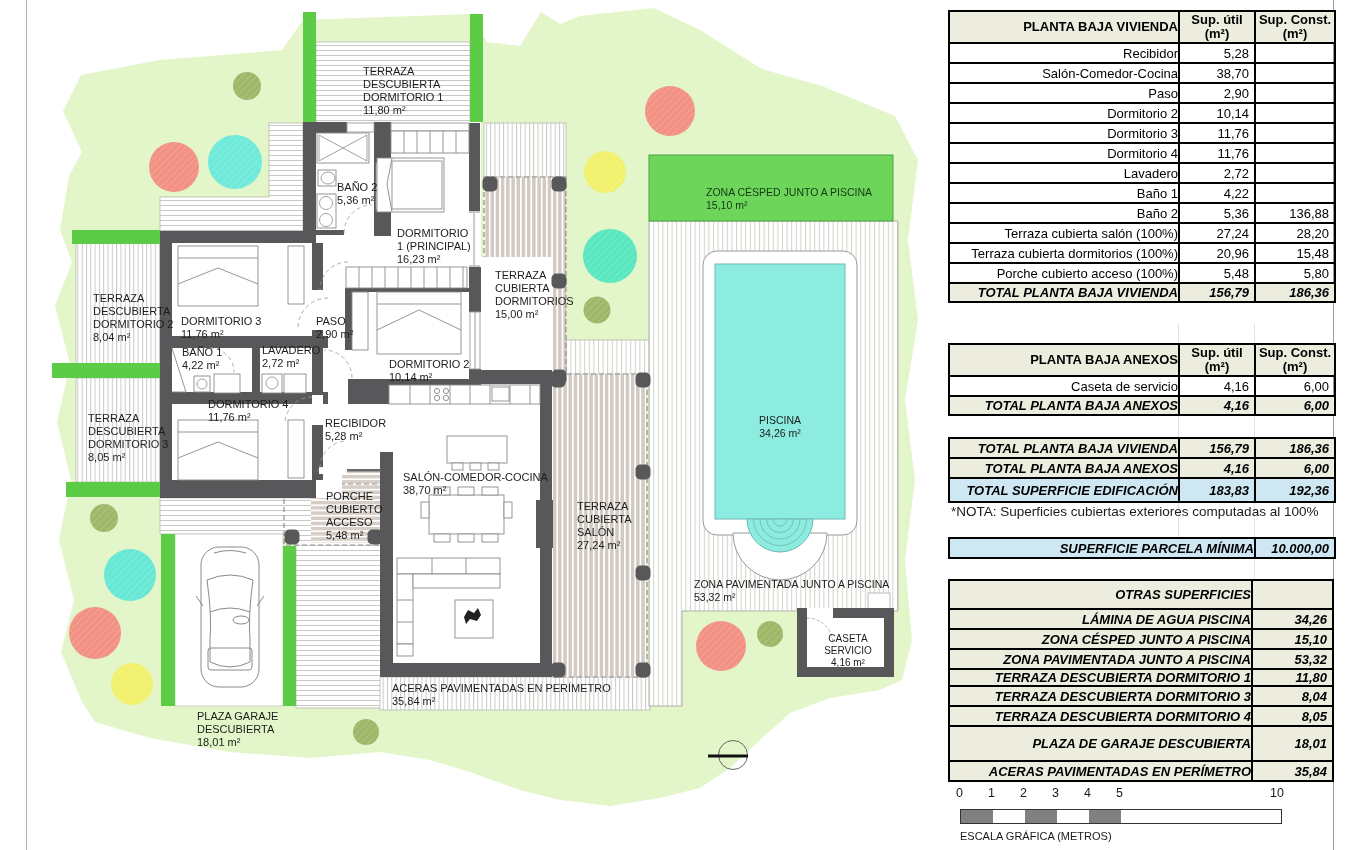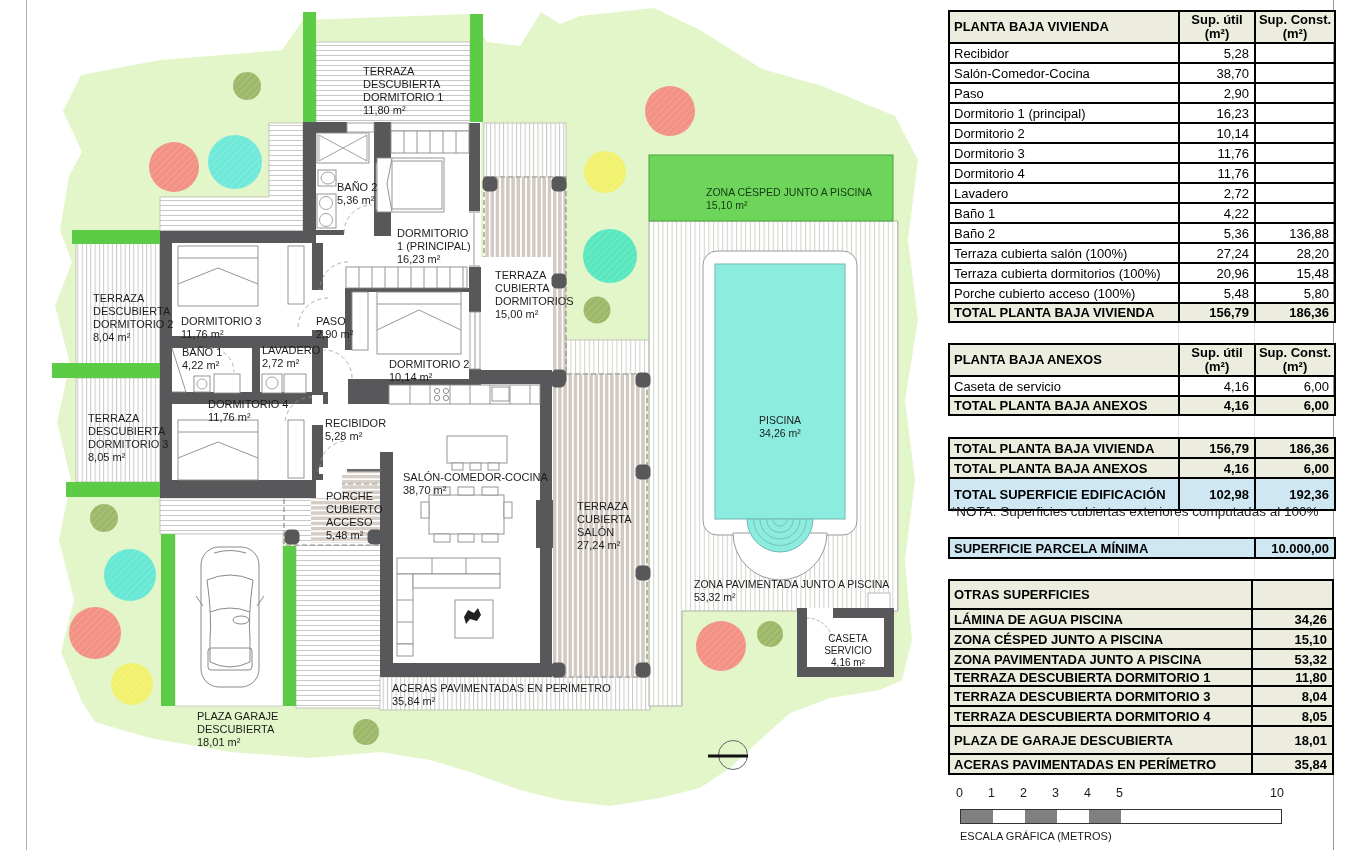"PLANTA BAJA VIVIENDA" .lab { text-align: left -> right }
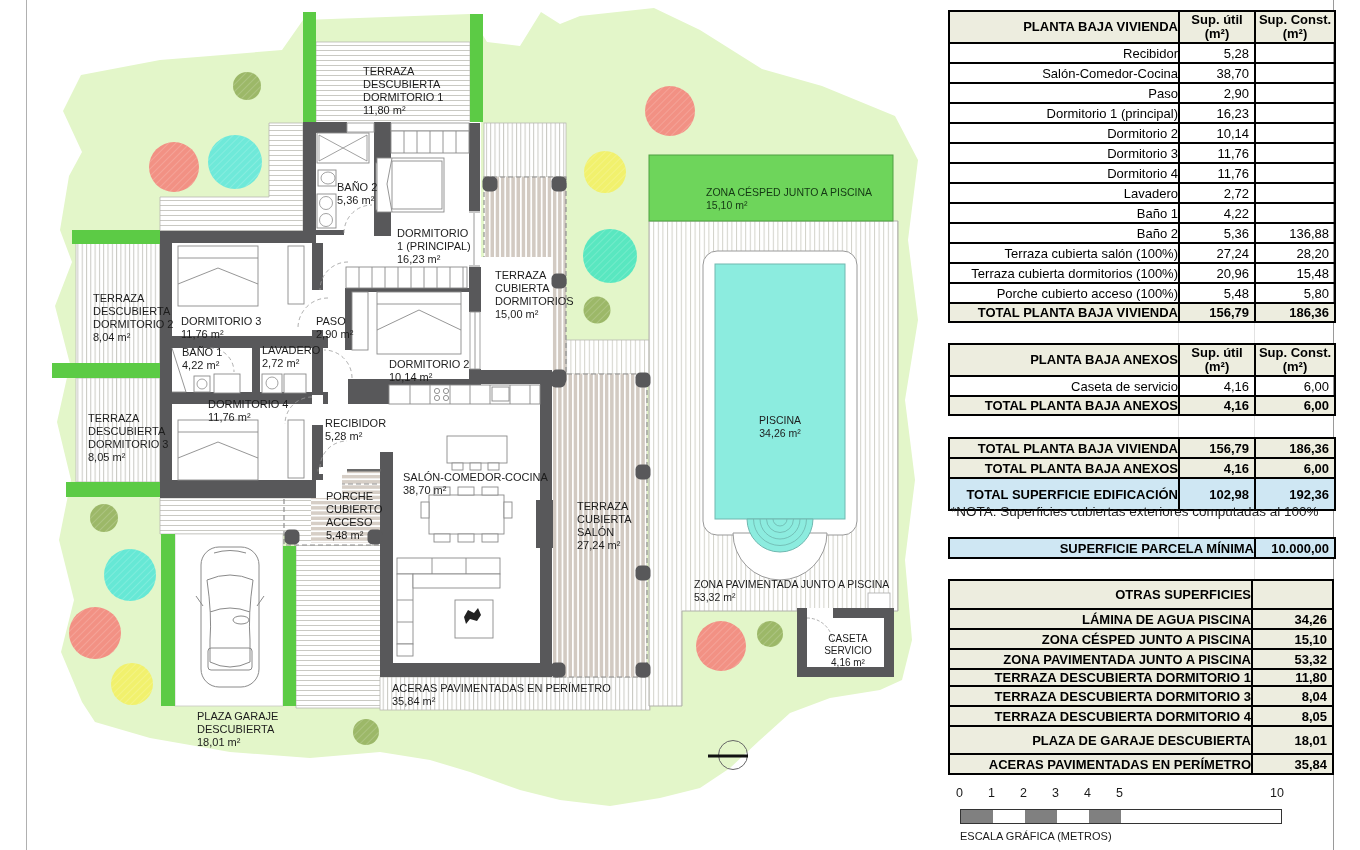"Dormitorio 1 (principal)" tr { html: <tr> <td>Dormitorio 1 (principal)</td> <td>16,23</td> <td></td> </tr> -> none }
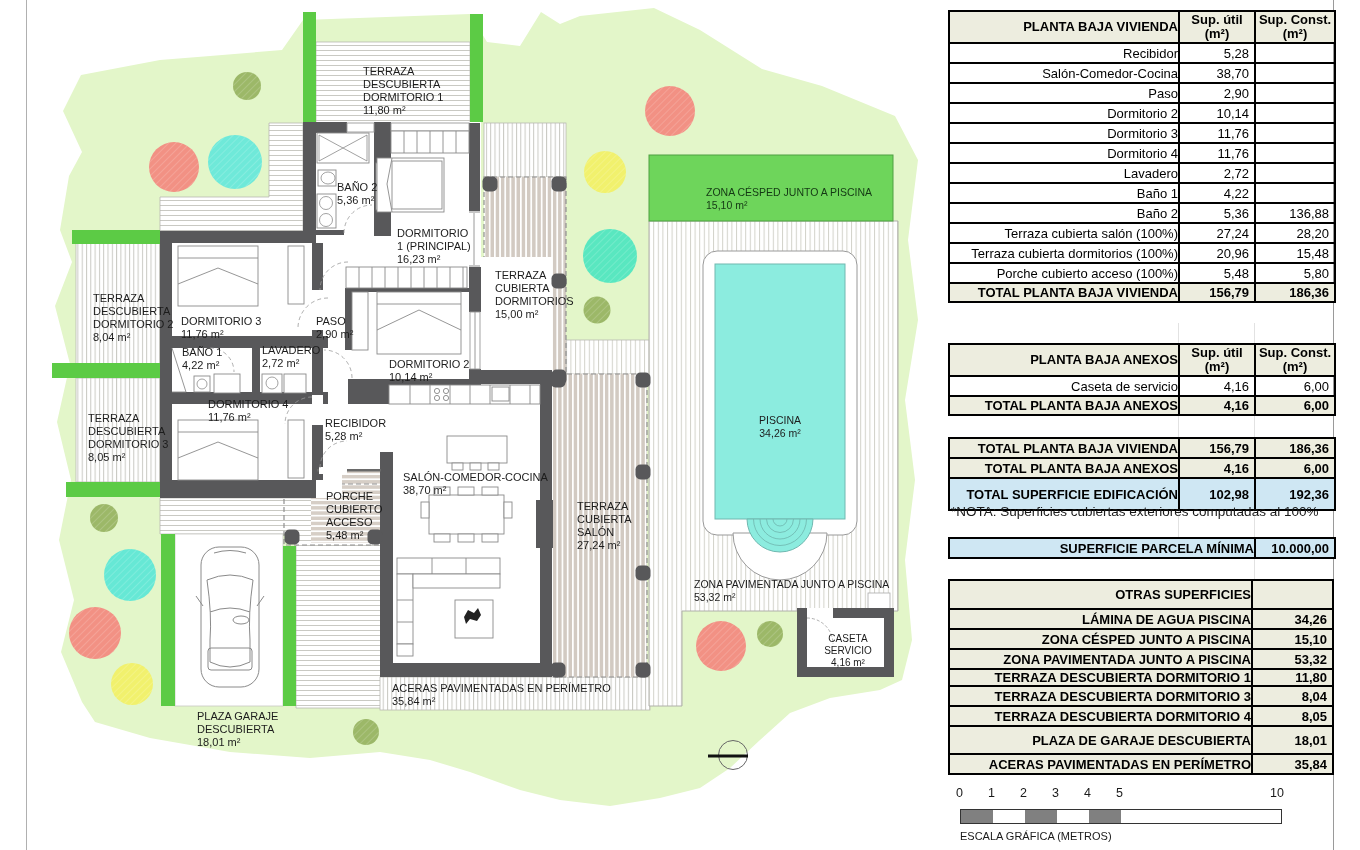"TOTAL PLANTA BAJA VIVIENDA" .b { font-style: none -> italic }
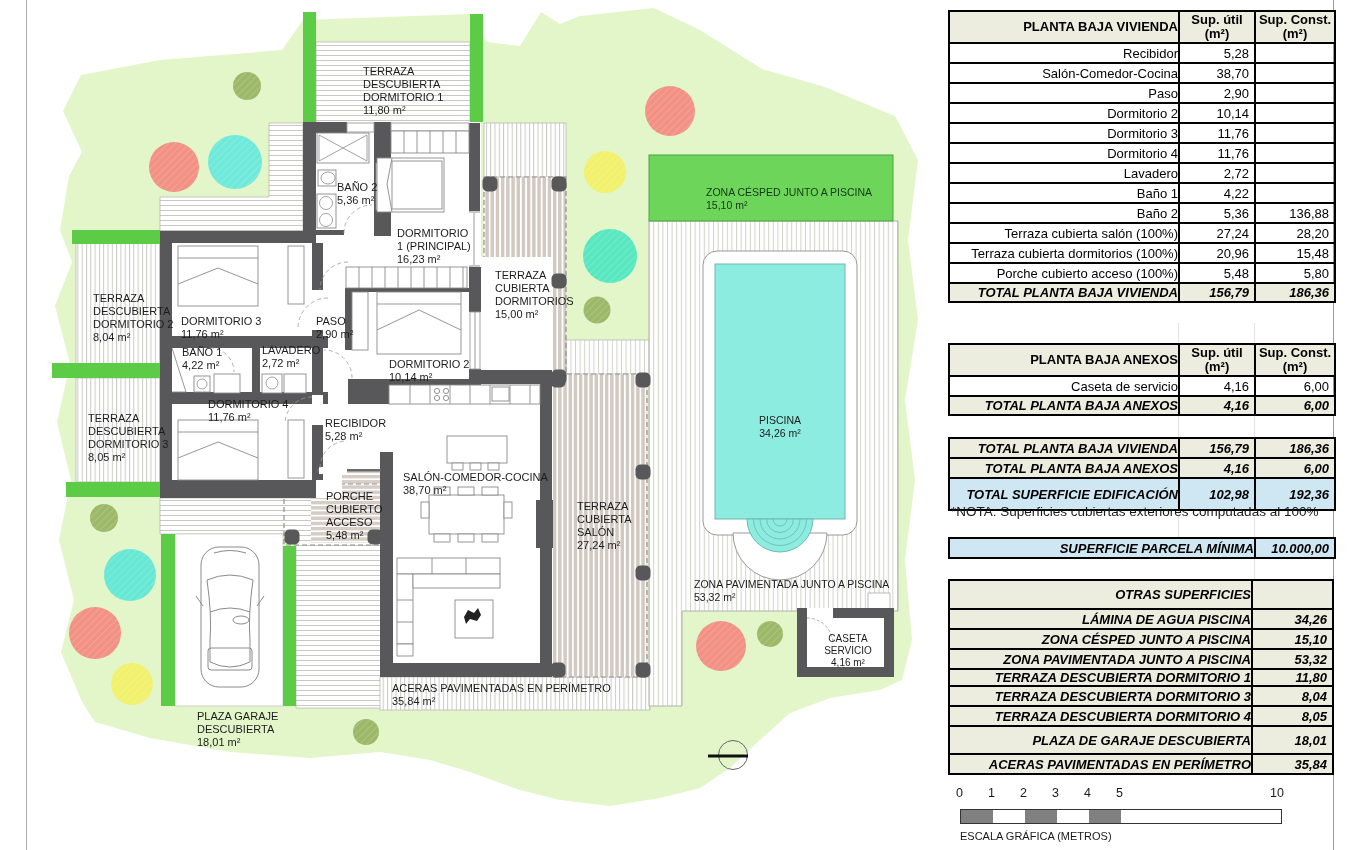"TOTAL SUPERFICIE EDIFICACIÓN" tr { height: 32px -> 24px }
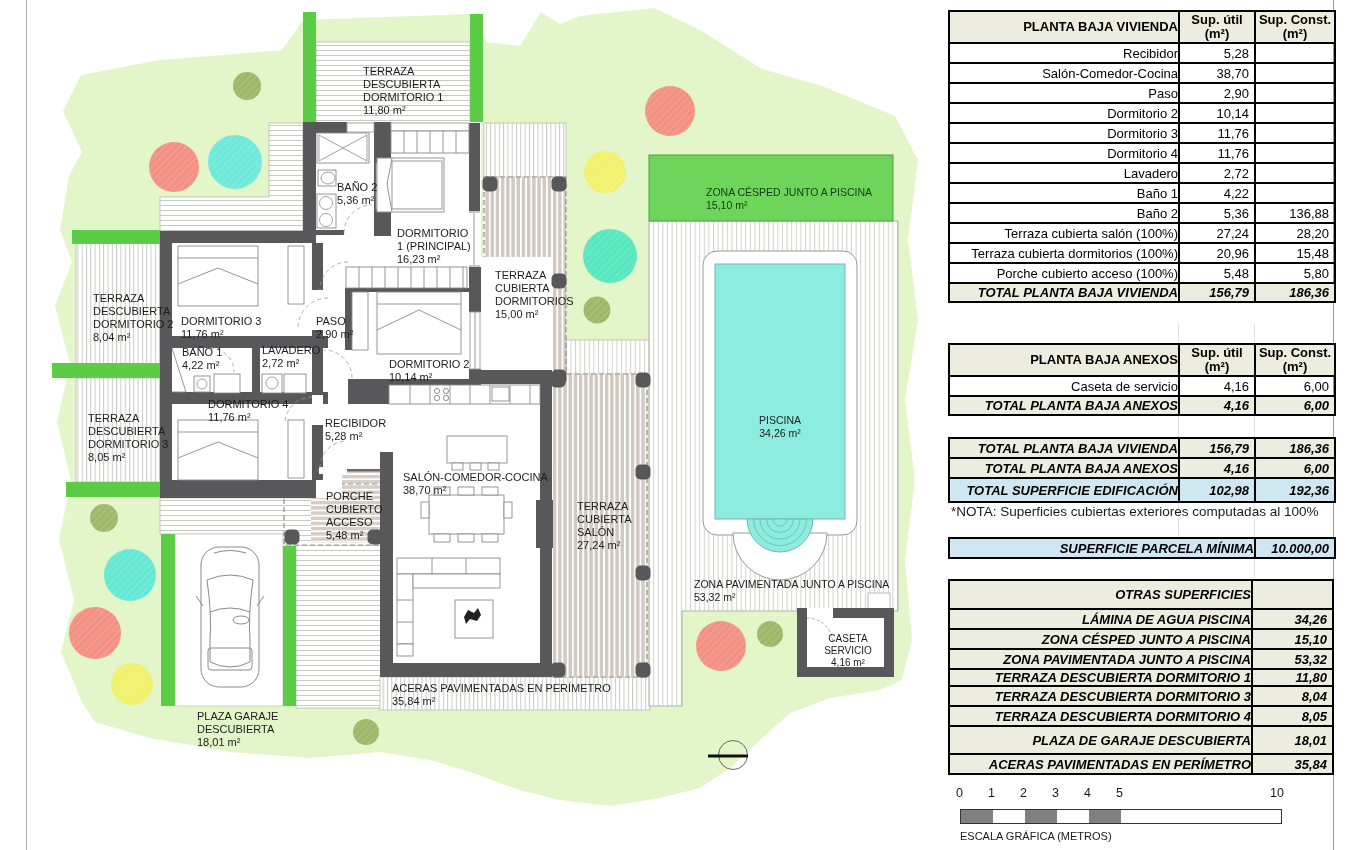"102,98" td.num { text: 102,98 -> 183,83 }
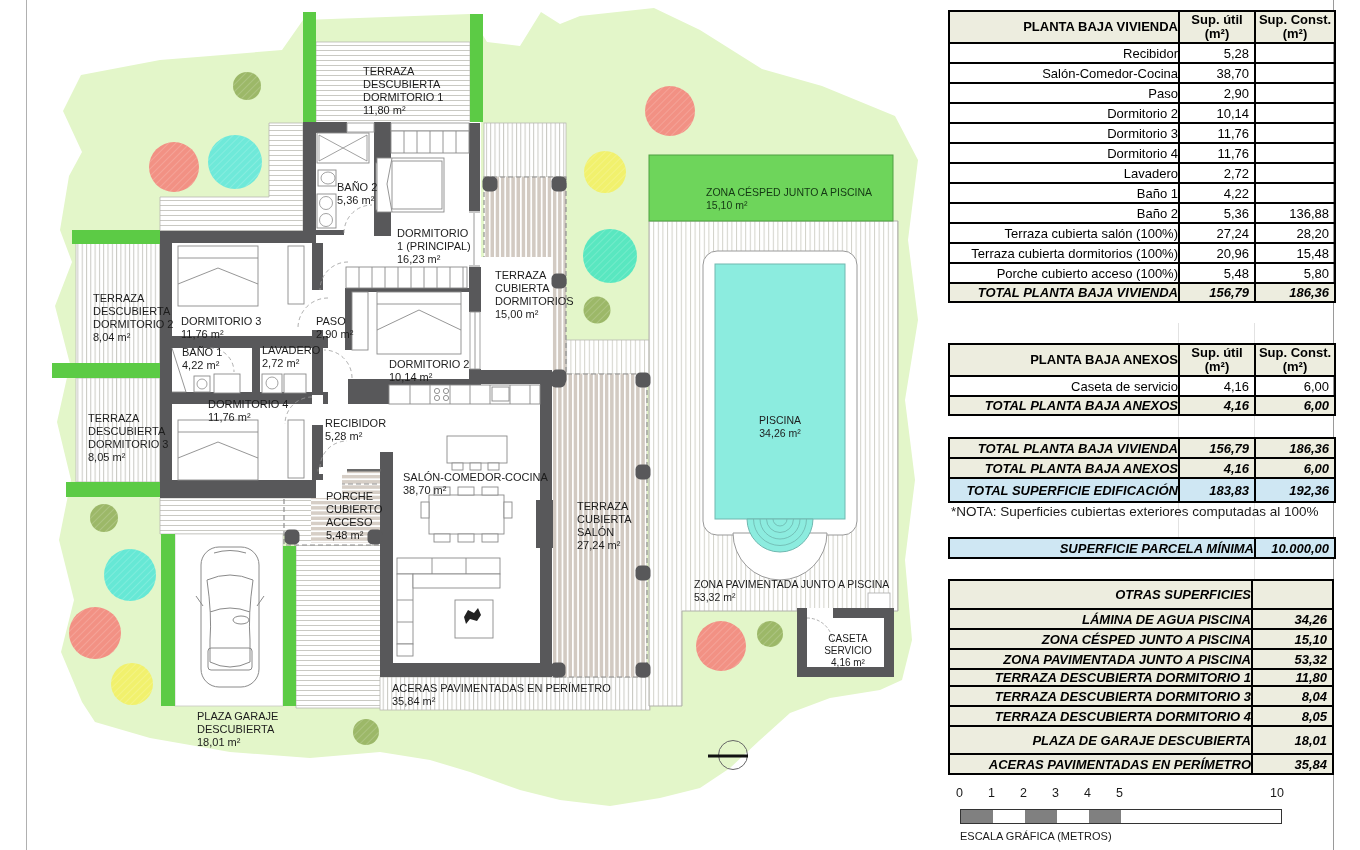"PLAZA DE GARAJE DESCUBIERTA" tr { height: 28px -> 35px }
